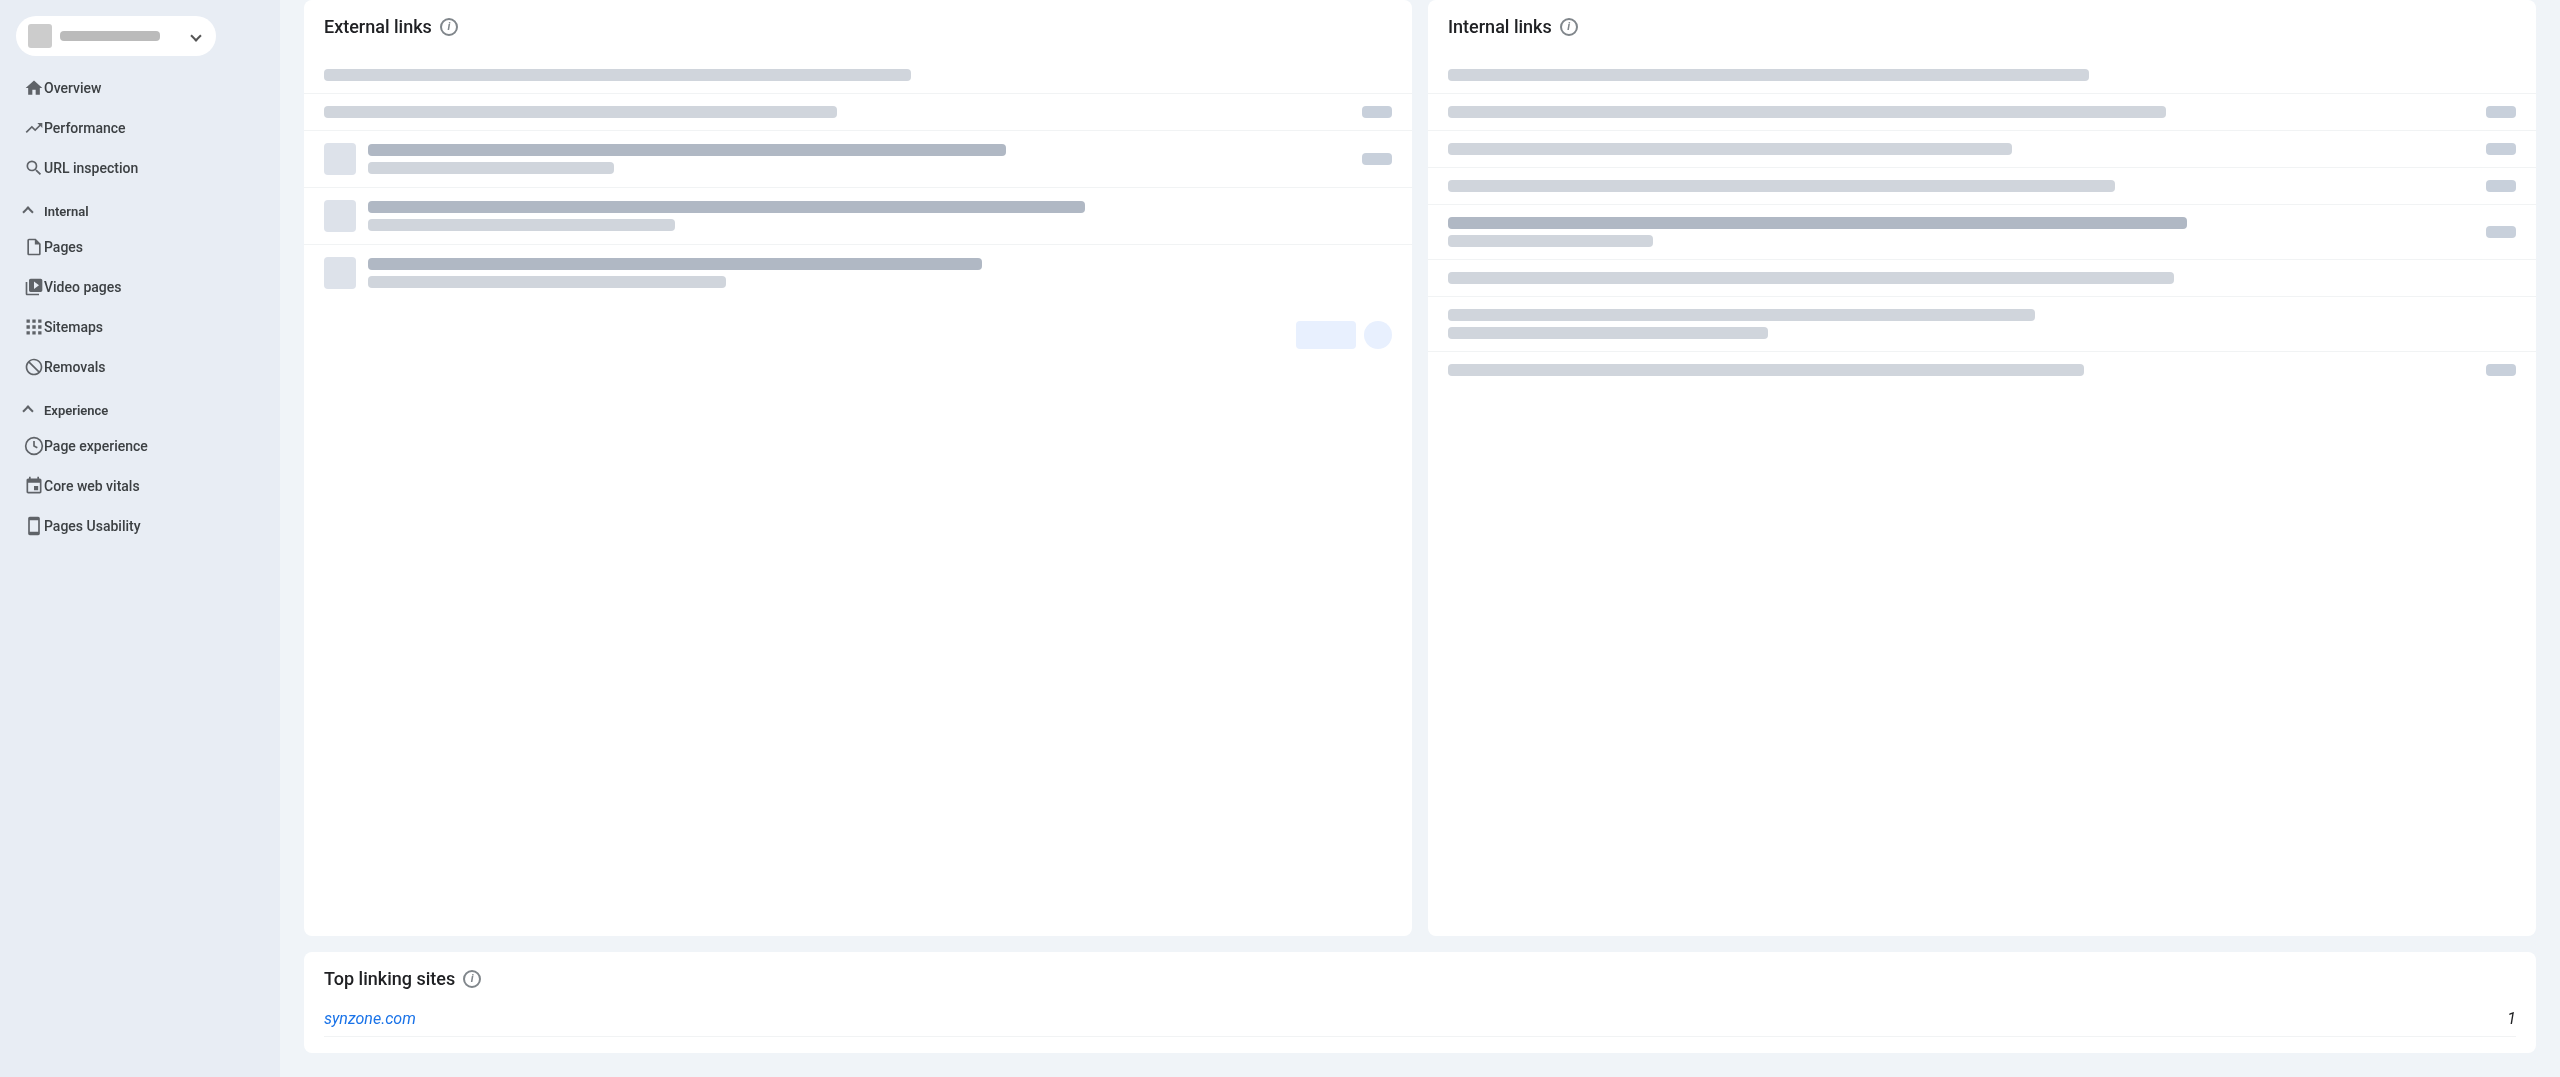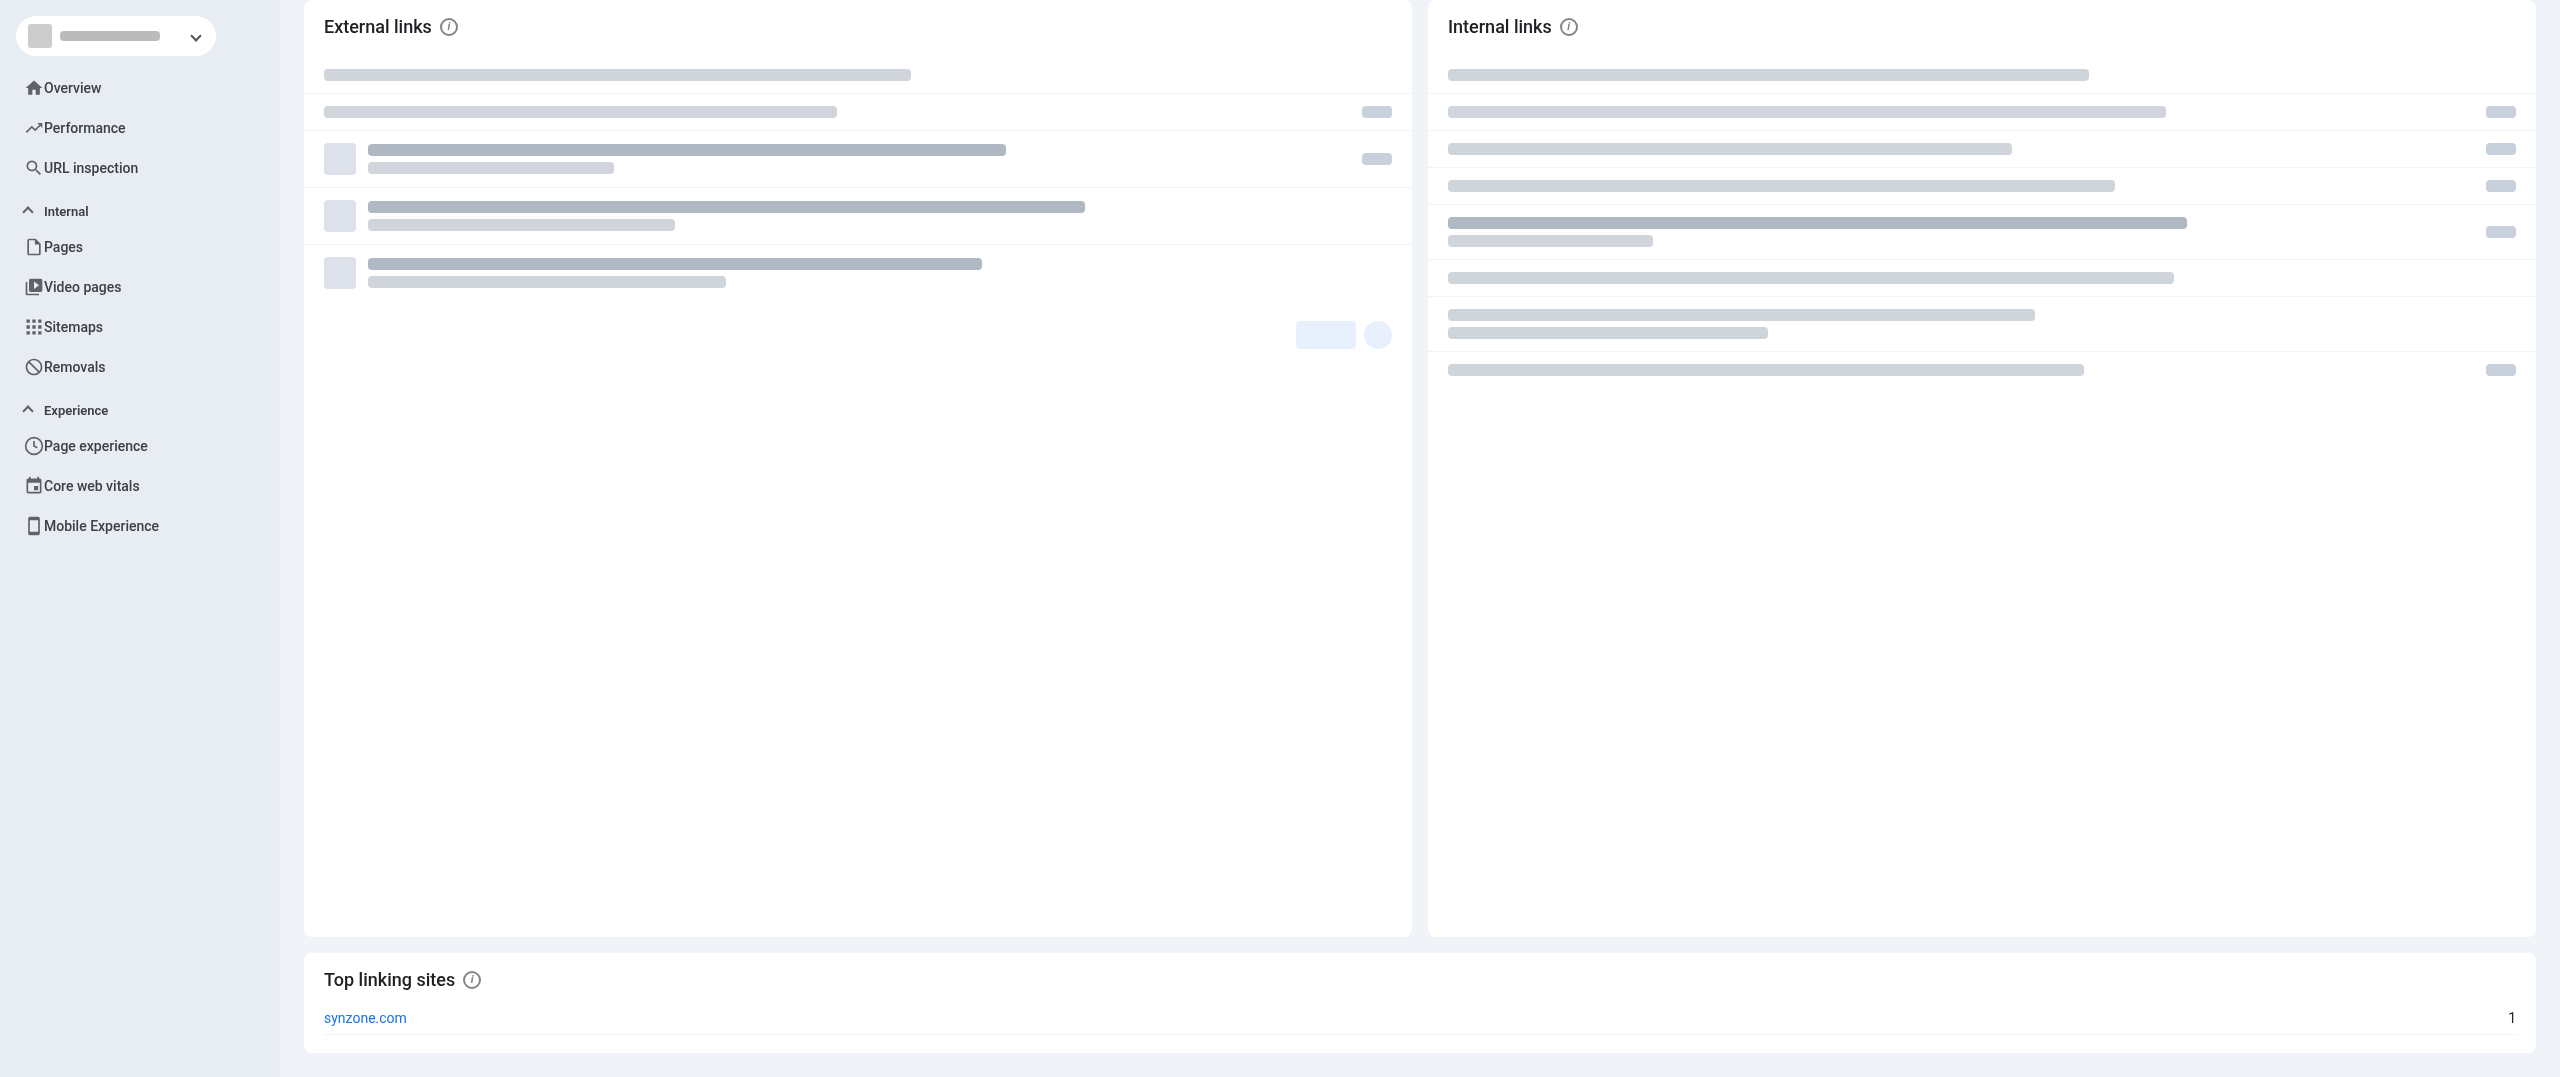"Mobile Experience" span { text: Mobile Experience -> Pages Usability }
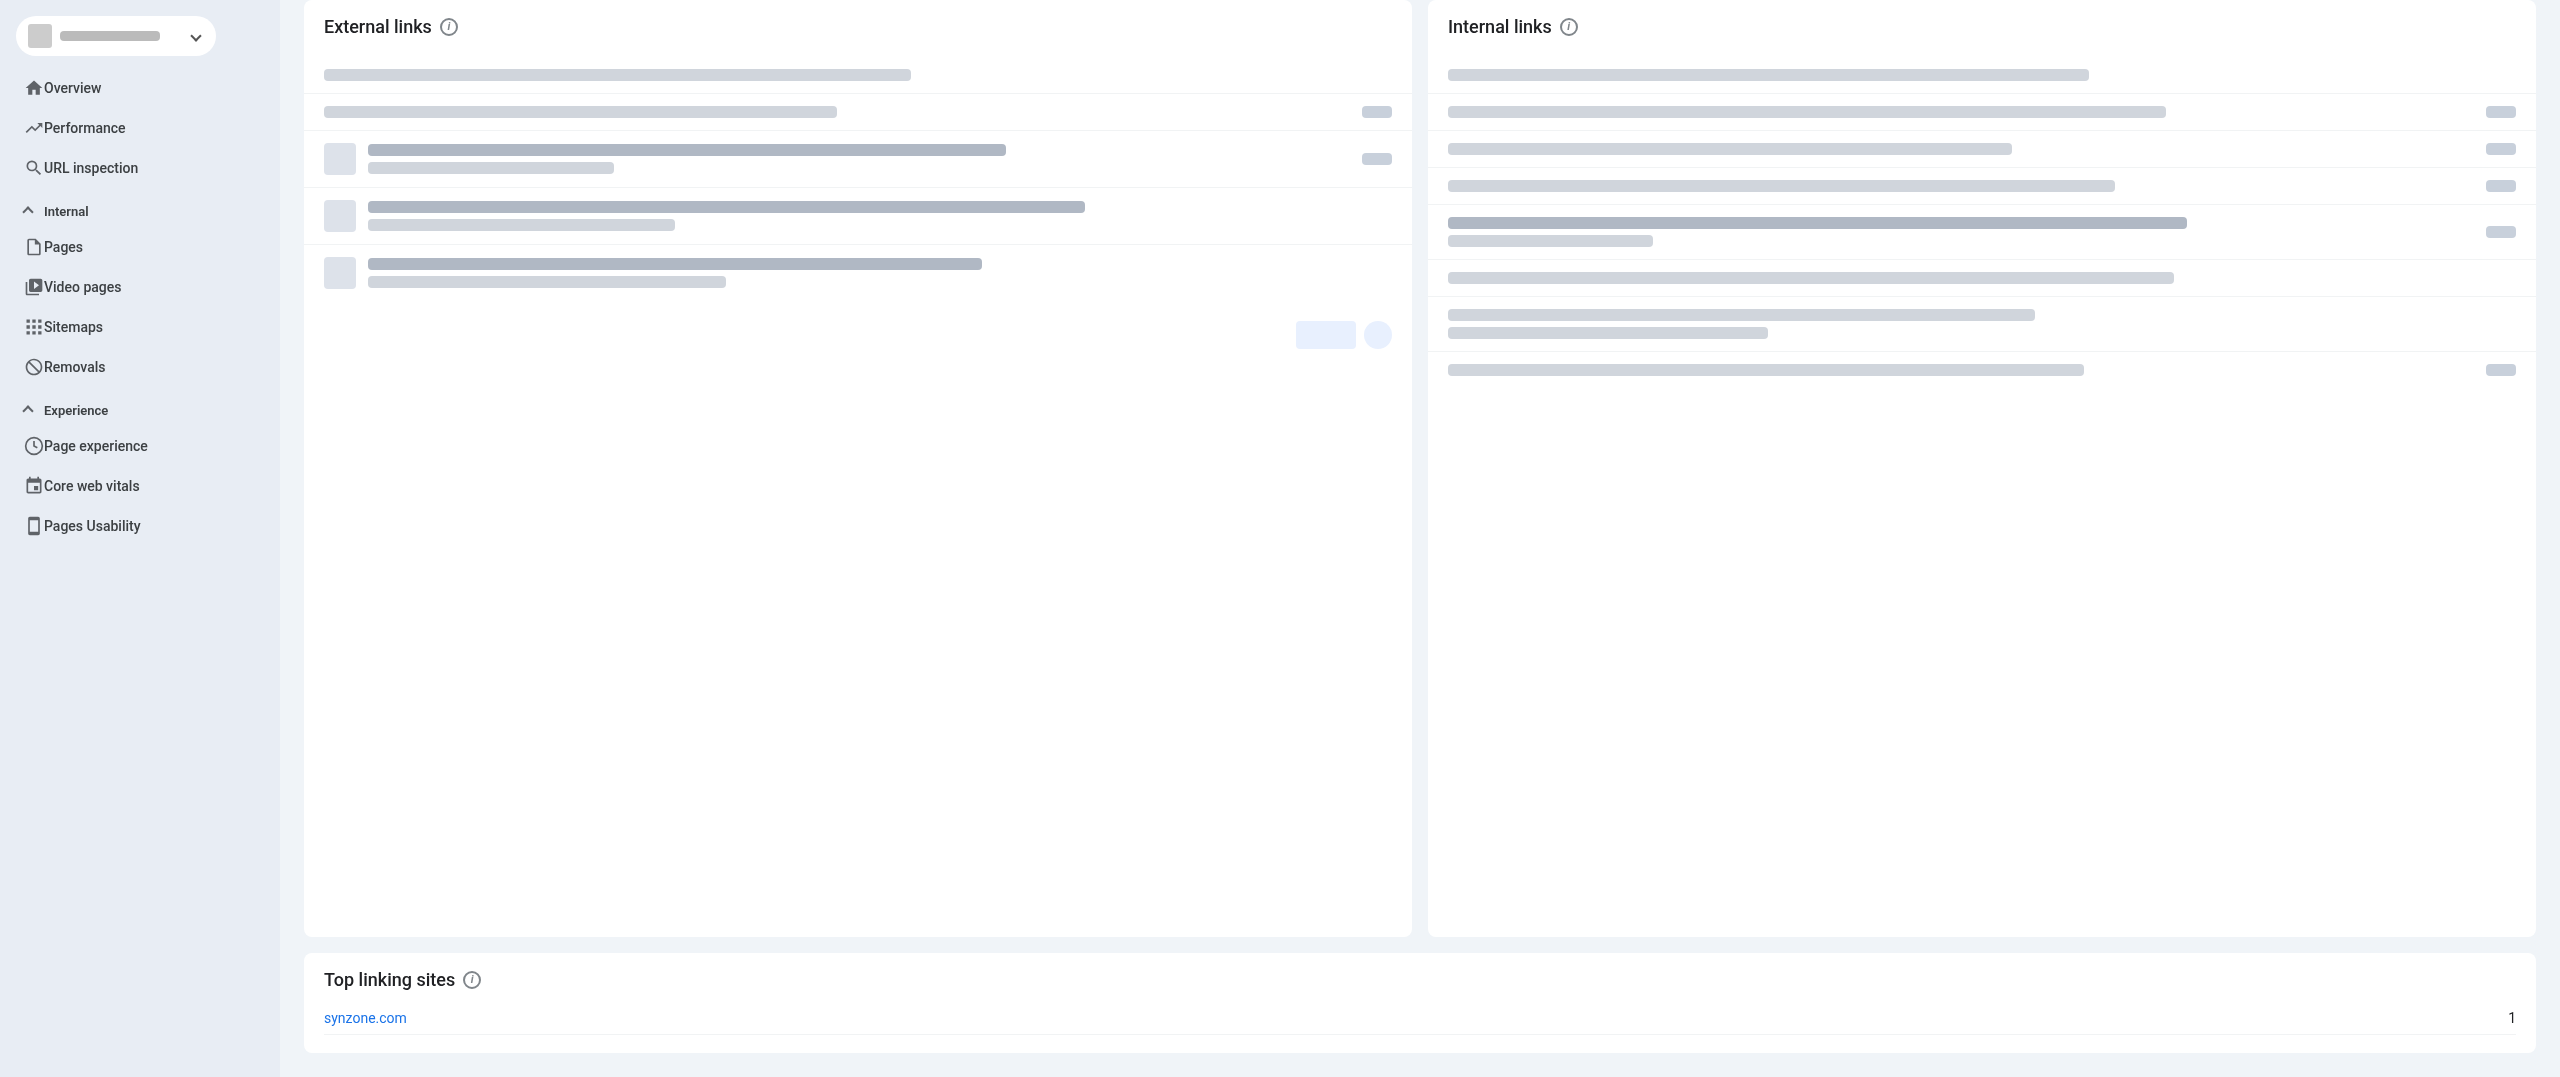"synzone.com" .linking-site-row { font-size: 14px -> 16px; font-style: none -> italic }
